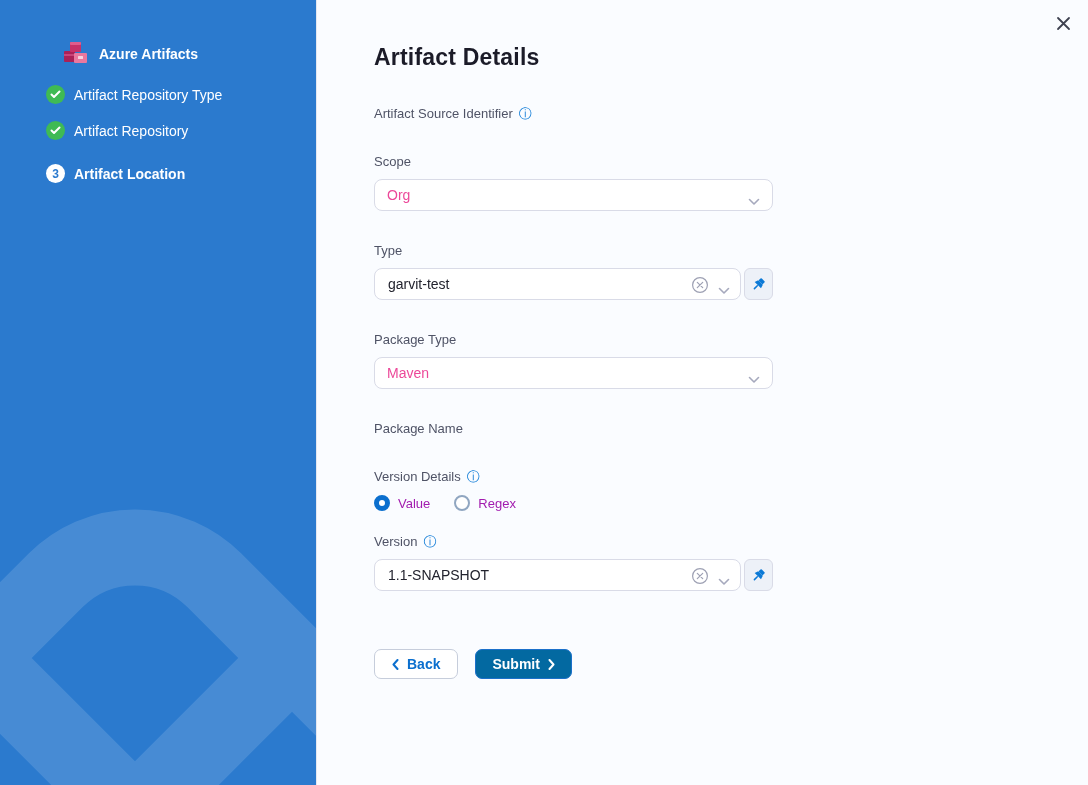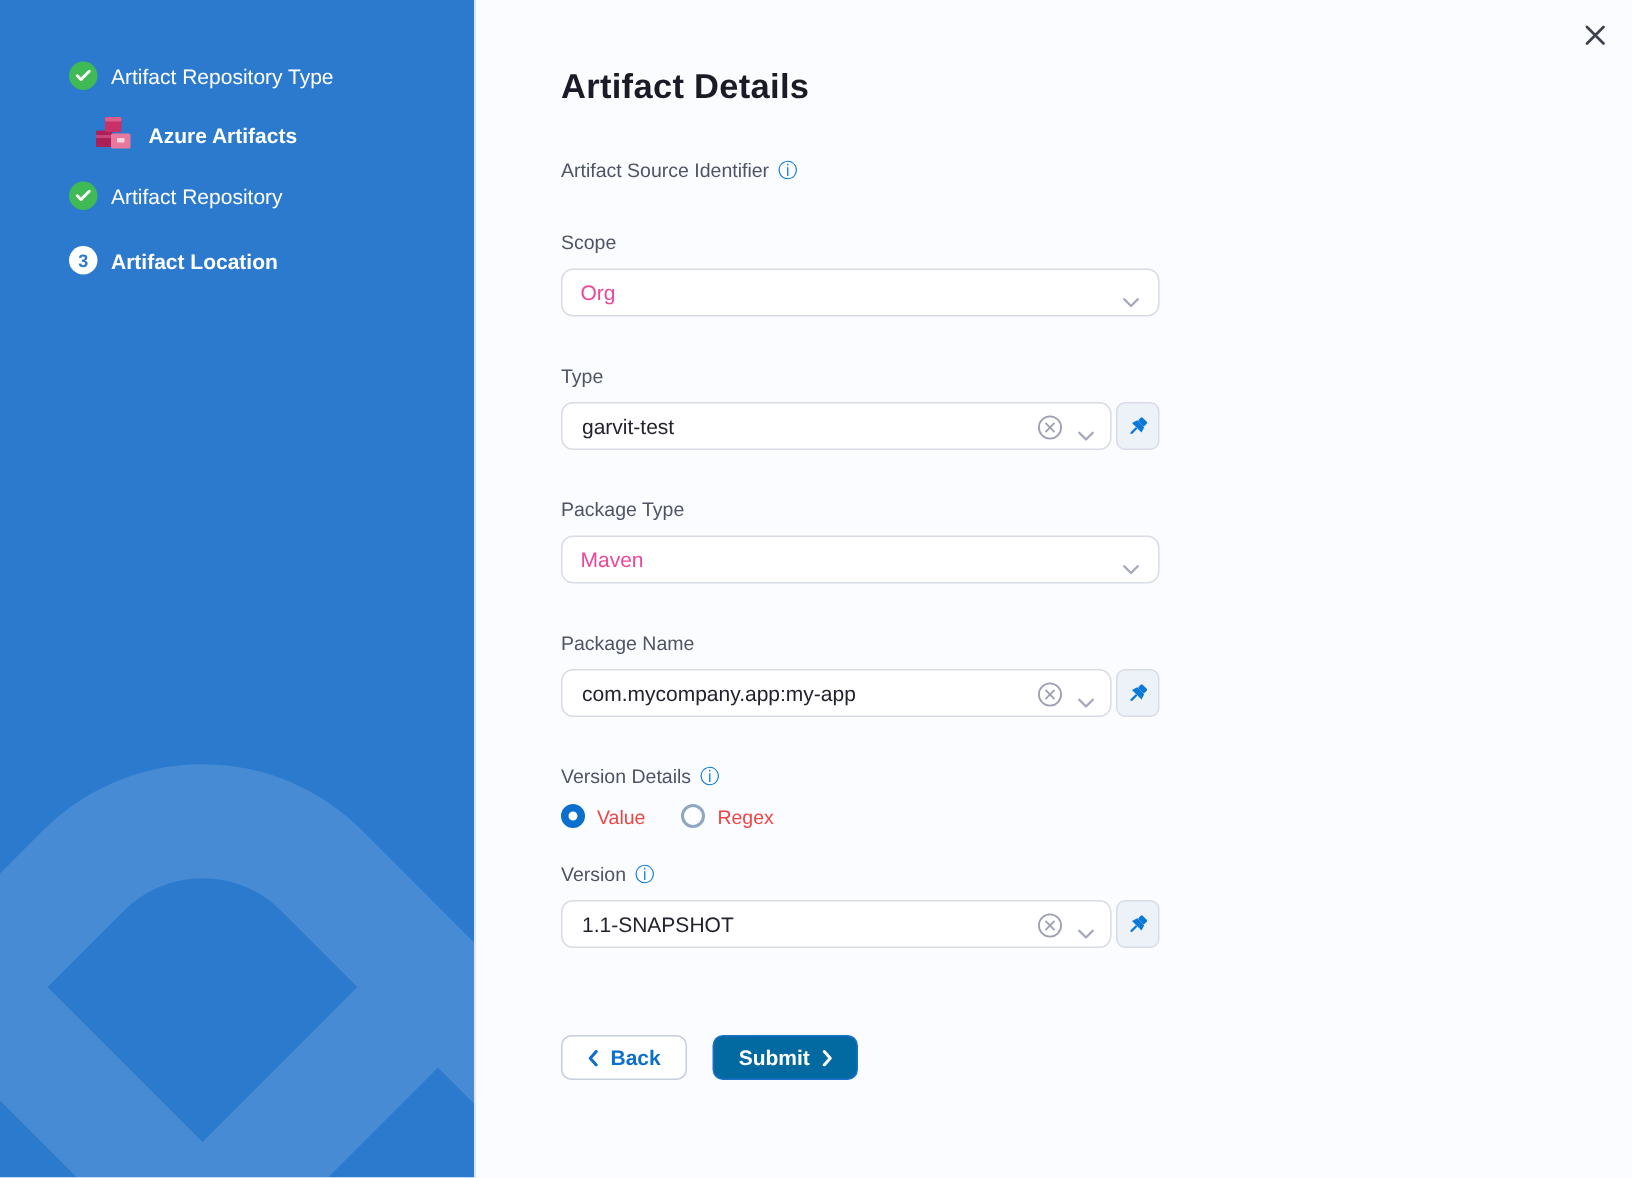"Artifact Repository Type" div.step-row { order: before "Azure Artifacts" -> after "Azure Artifacts" }
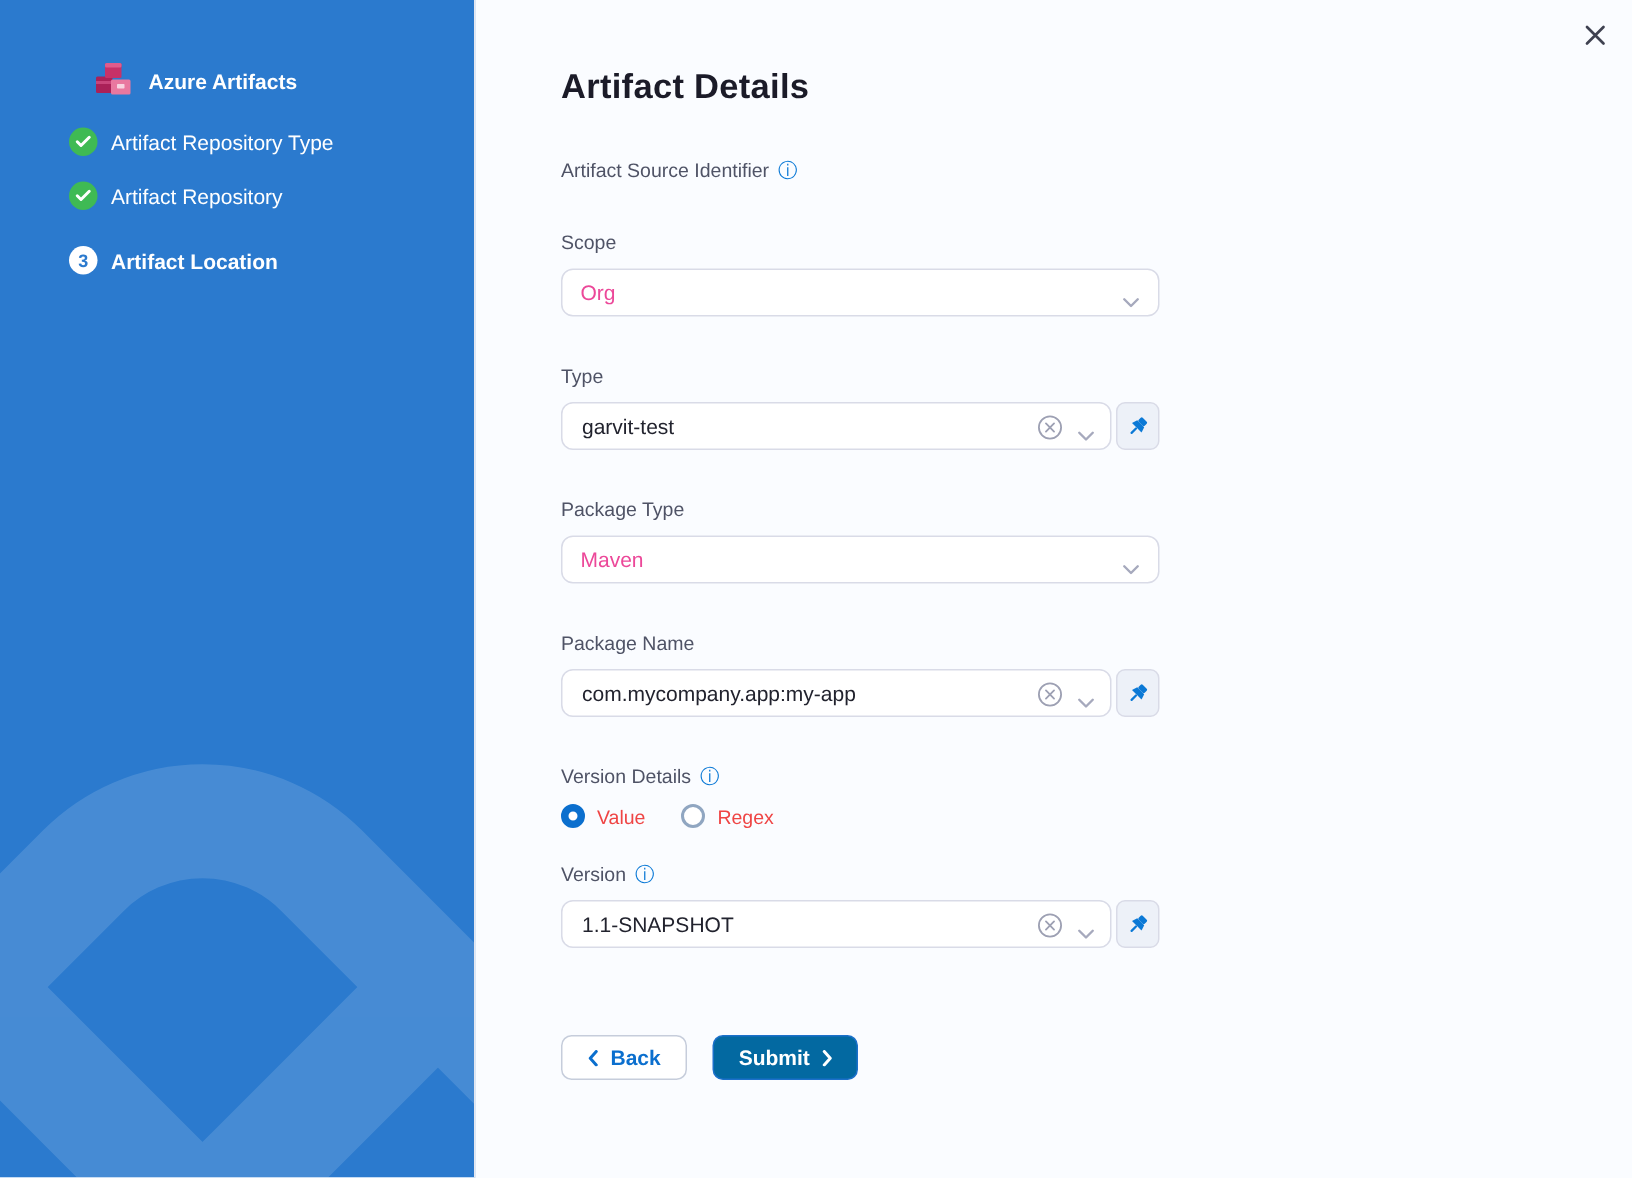"com.mycompany.app:my-app" div.combo-row { html: <div> <div> <span>com.mycompany.app:my-app</span> <span> <svg> <circle></circle> <path></path> </svg> </span> <span> <svg> <polyline></polyline> </svg> </span> </div> <button> <svg> <g> <rect></rect> <path></path> <rect></rect> </g> </svg> </button> </div> -> none }
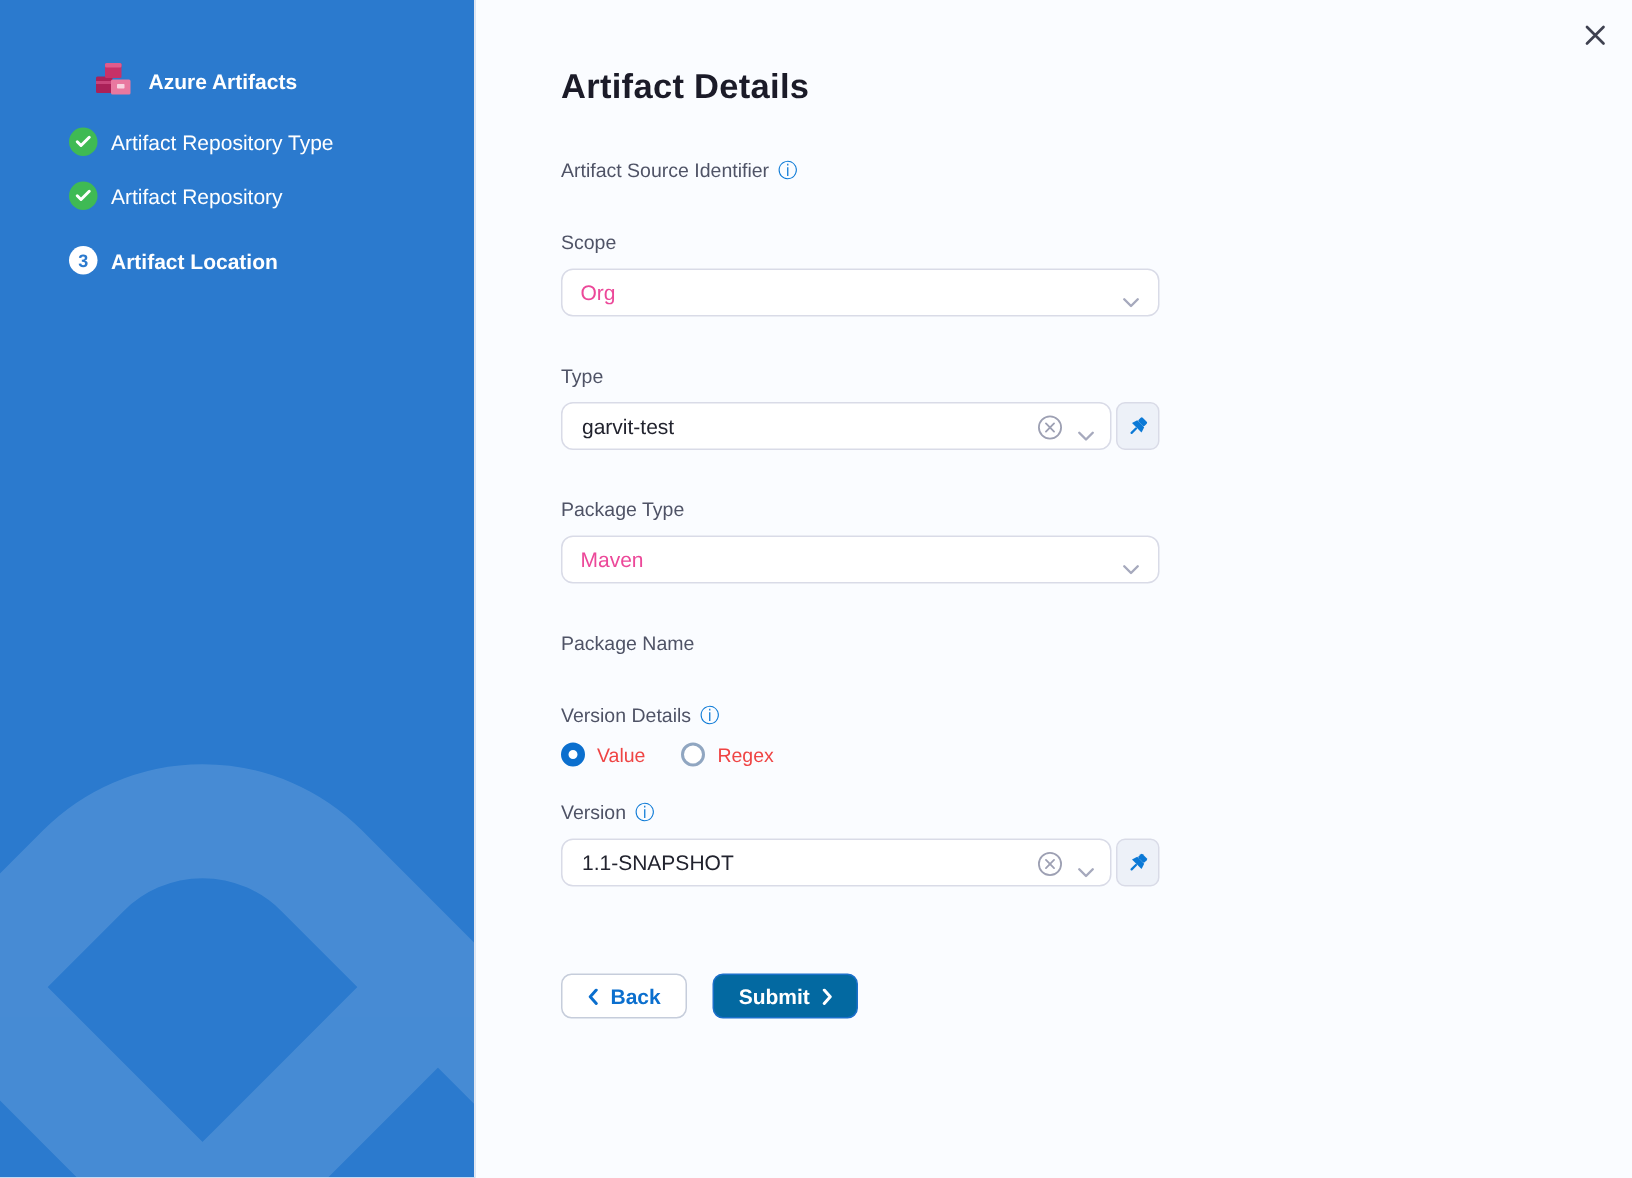"Value" .radio-label { color: #ef4444 -> #a21caf }
